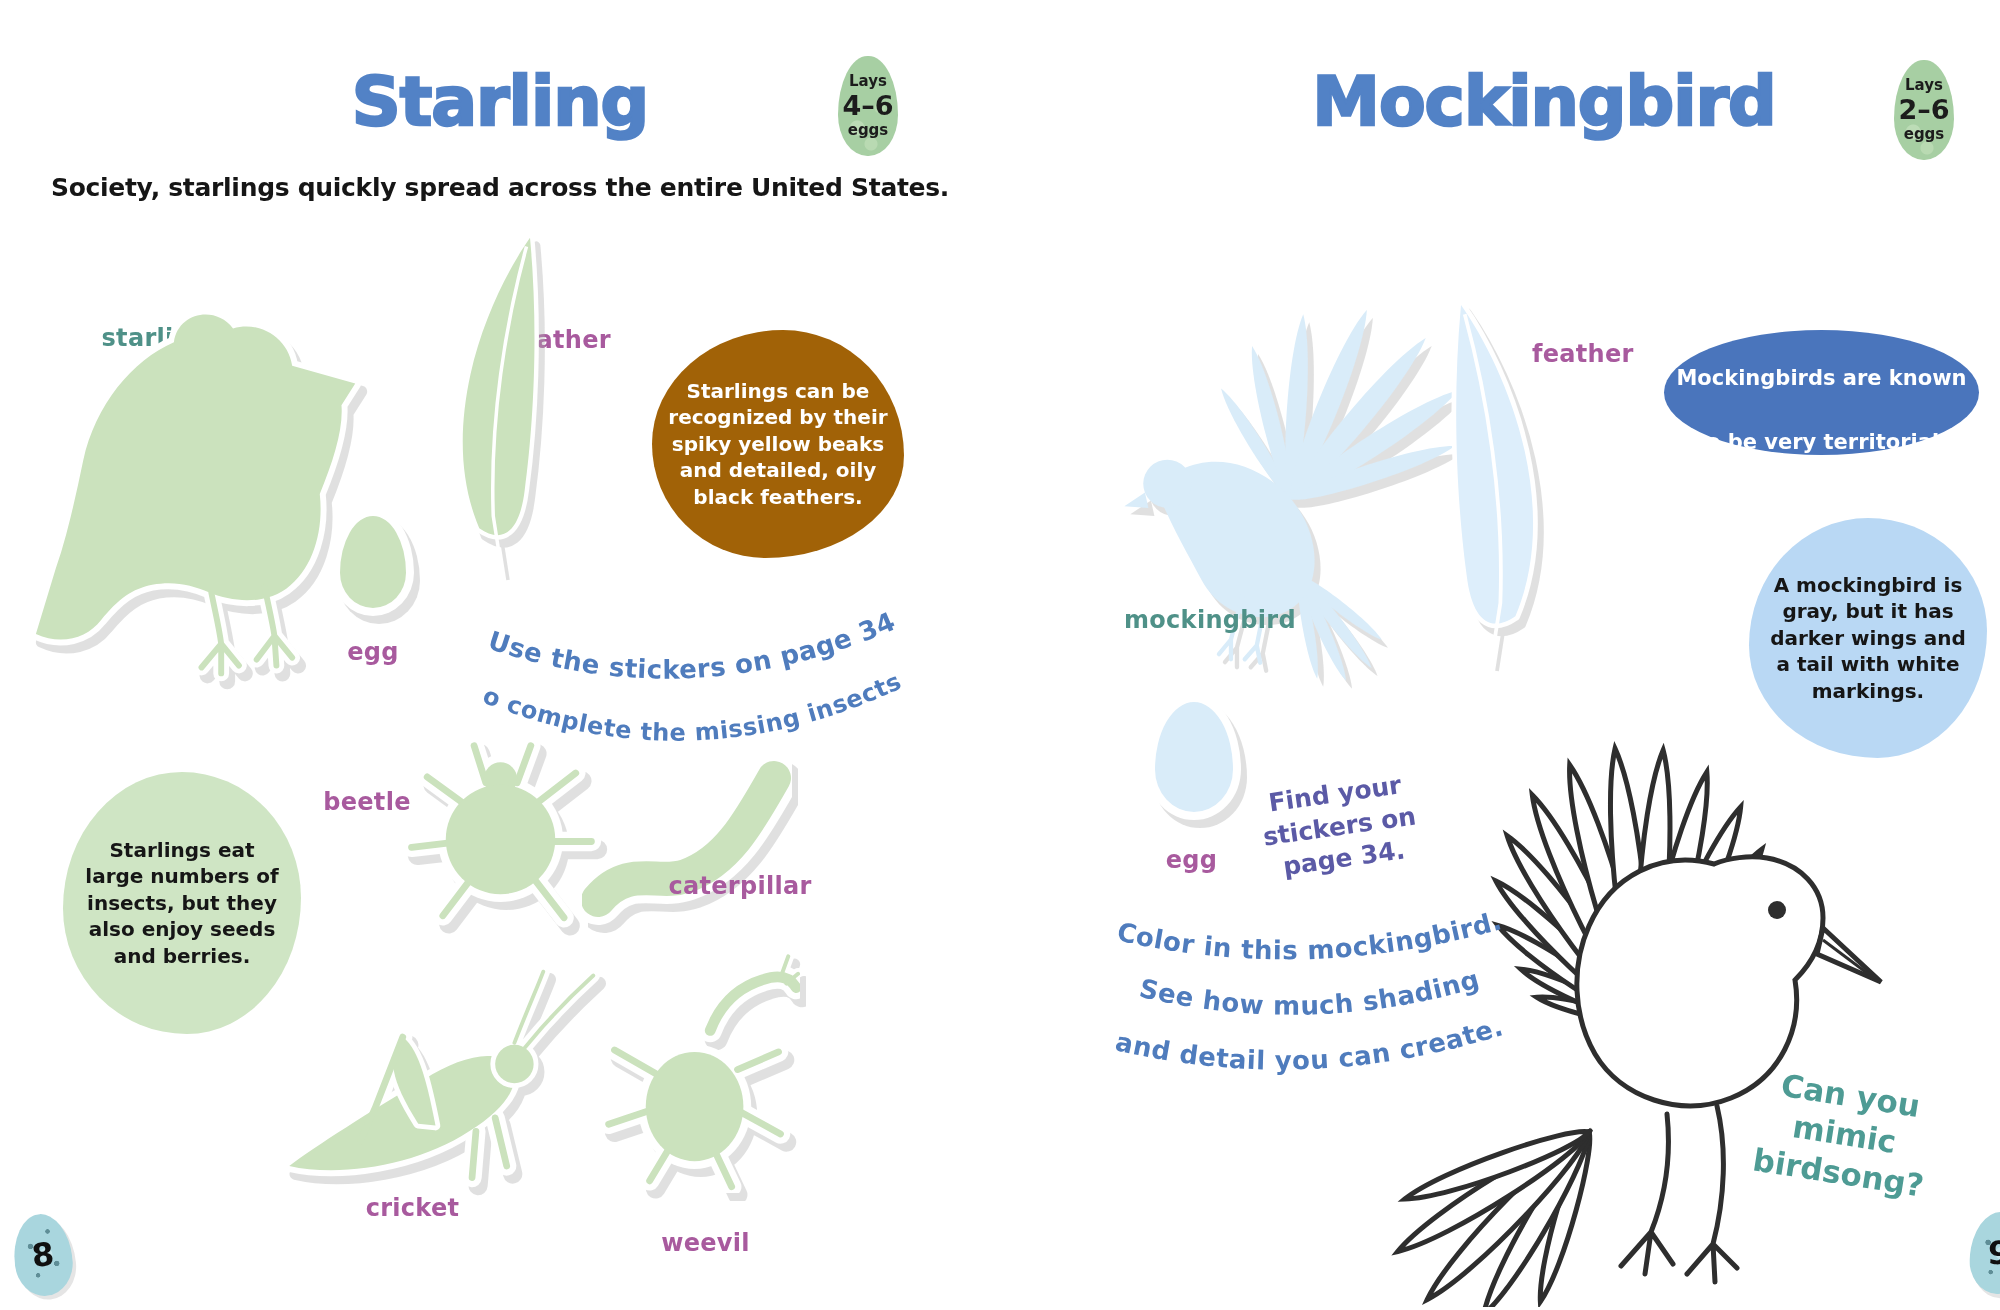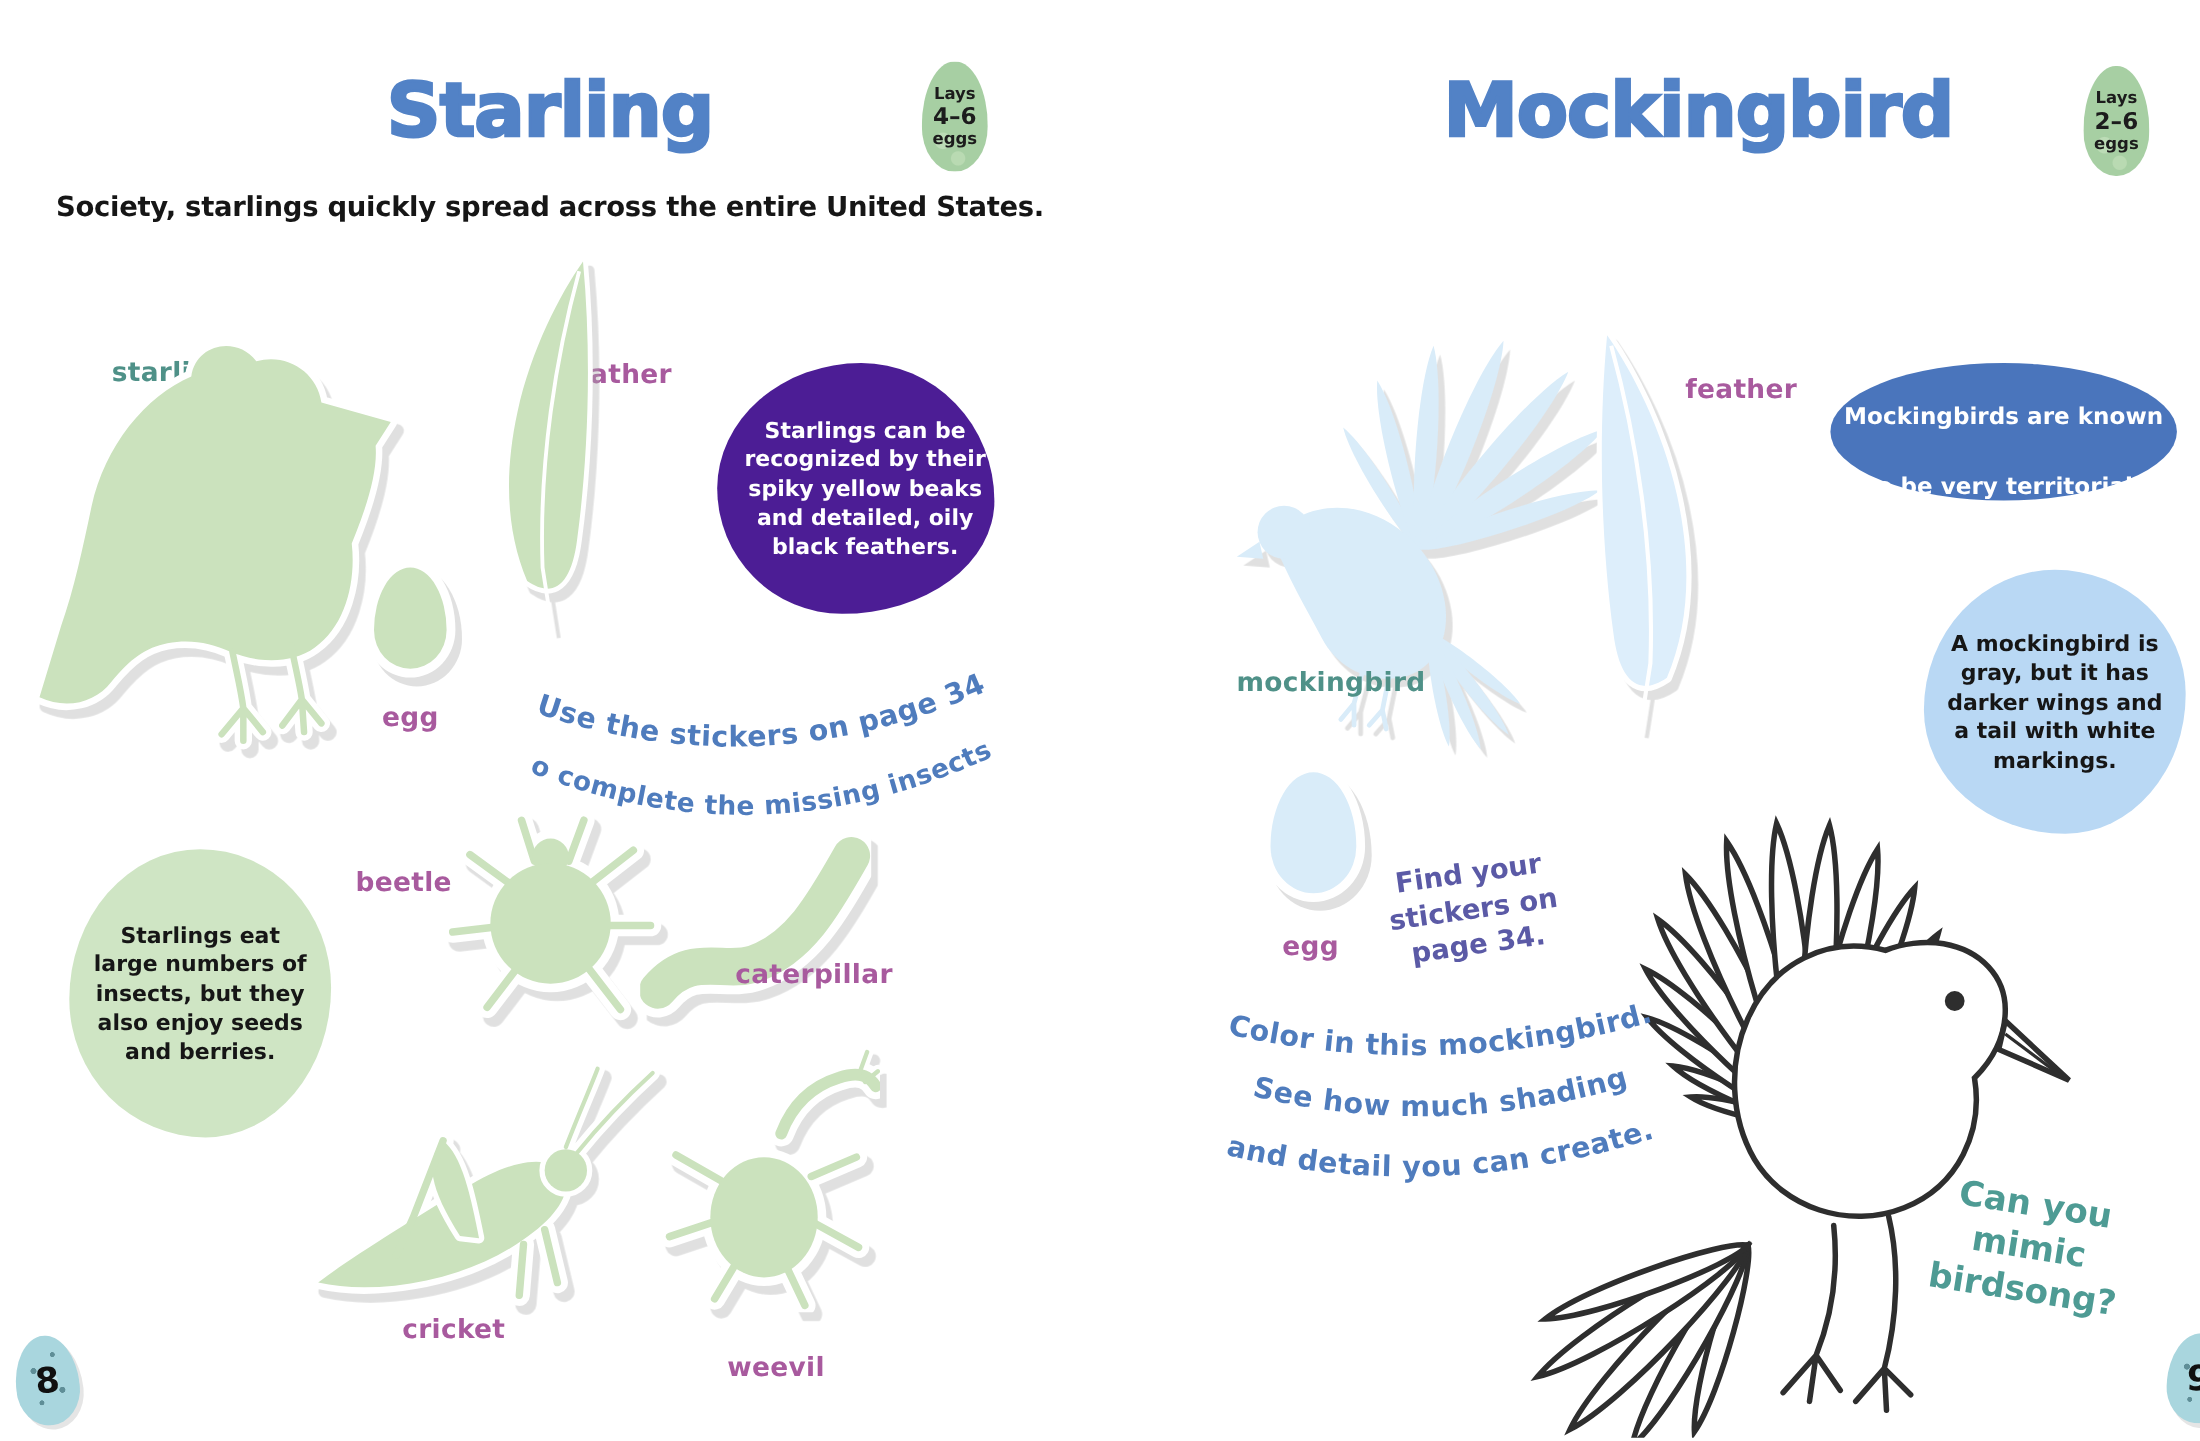"4–6" .egg-badge .s2 { font-size: 21px -> 27px }
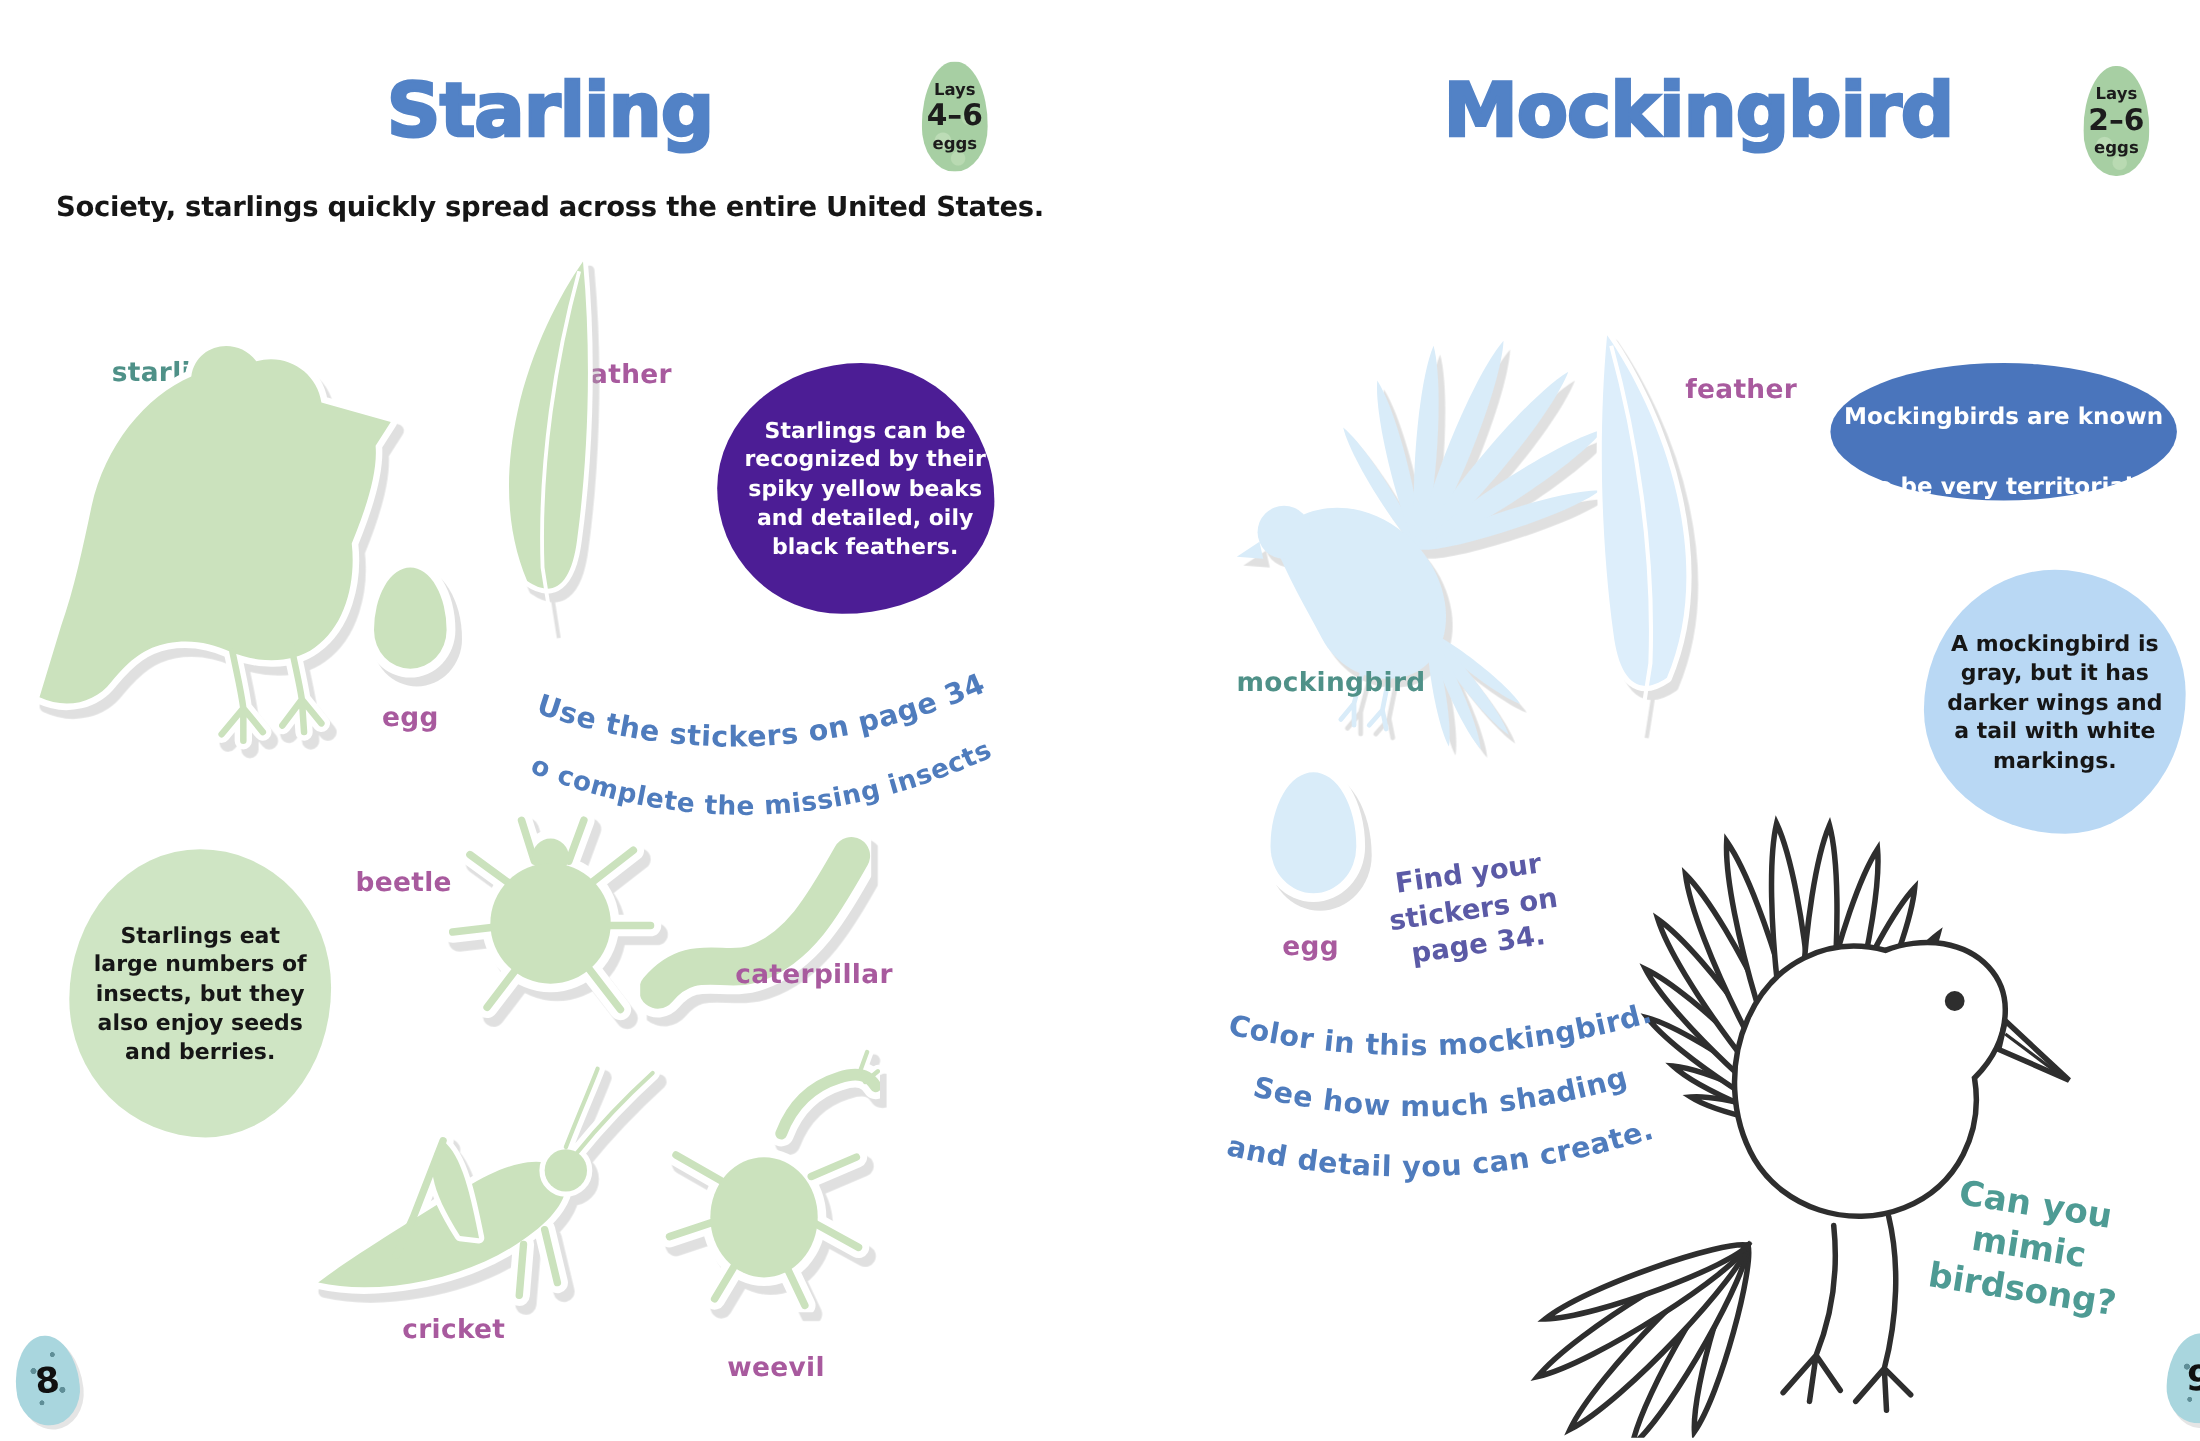"Starlings can be recognized by" .bubble.teal { background: #4c1d95 -> #a16207; justify-content: flex-end -> none }
